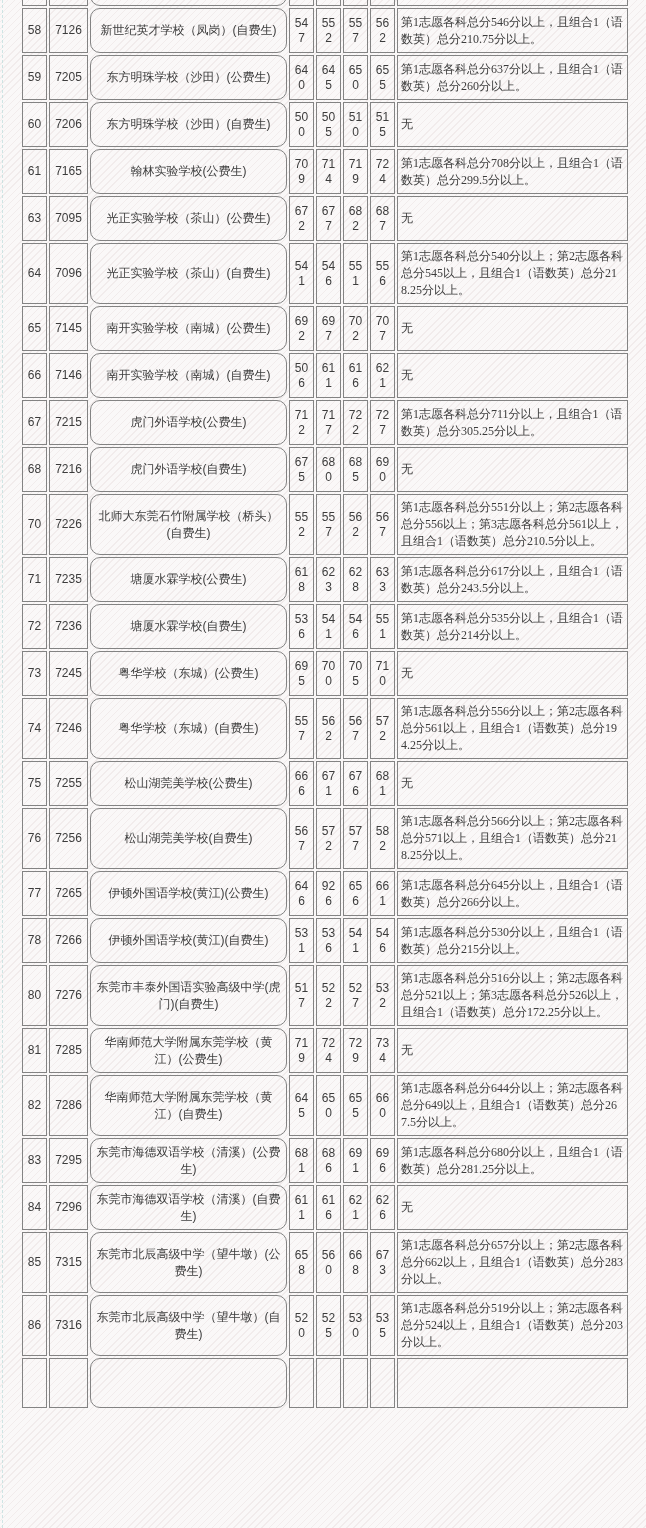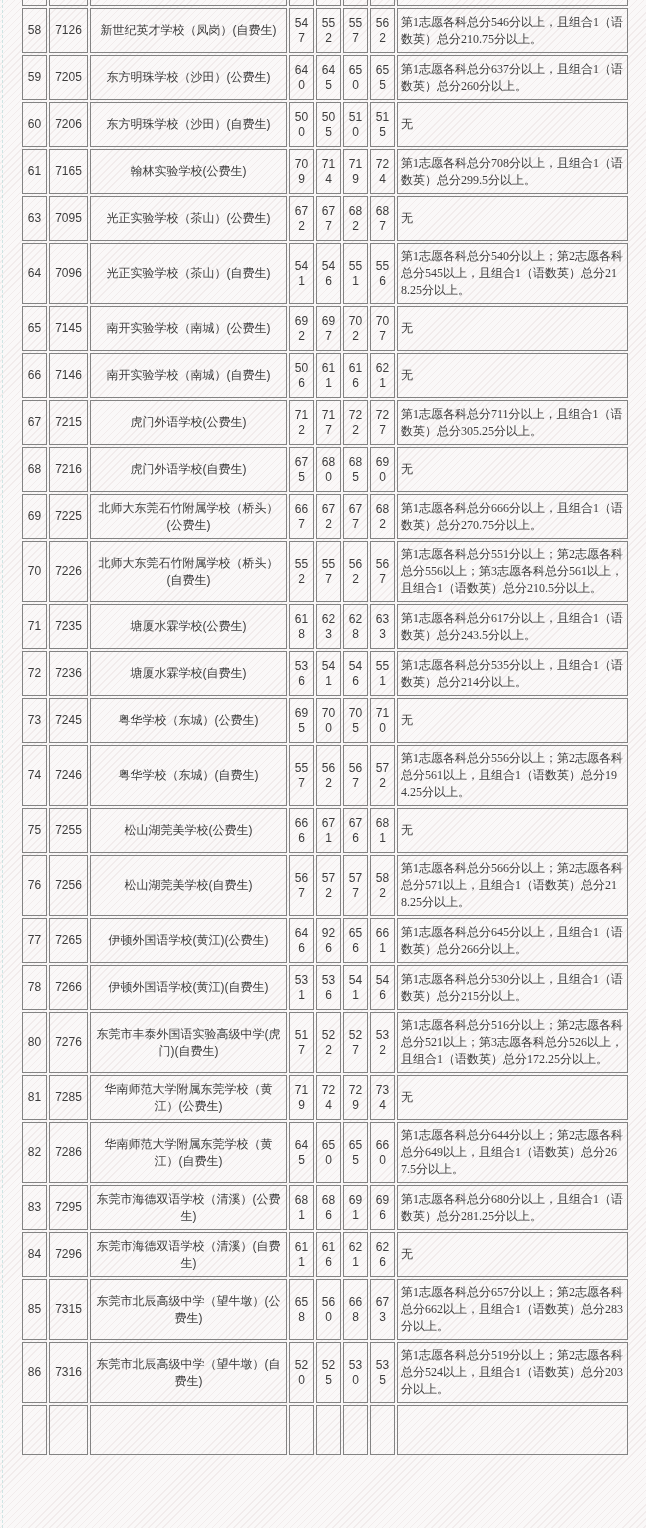"新世纪英才学校（凤岗）(自费生)" td.school { border-radius: none -> 10px }
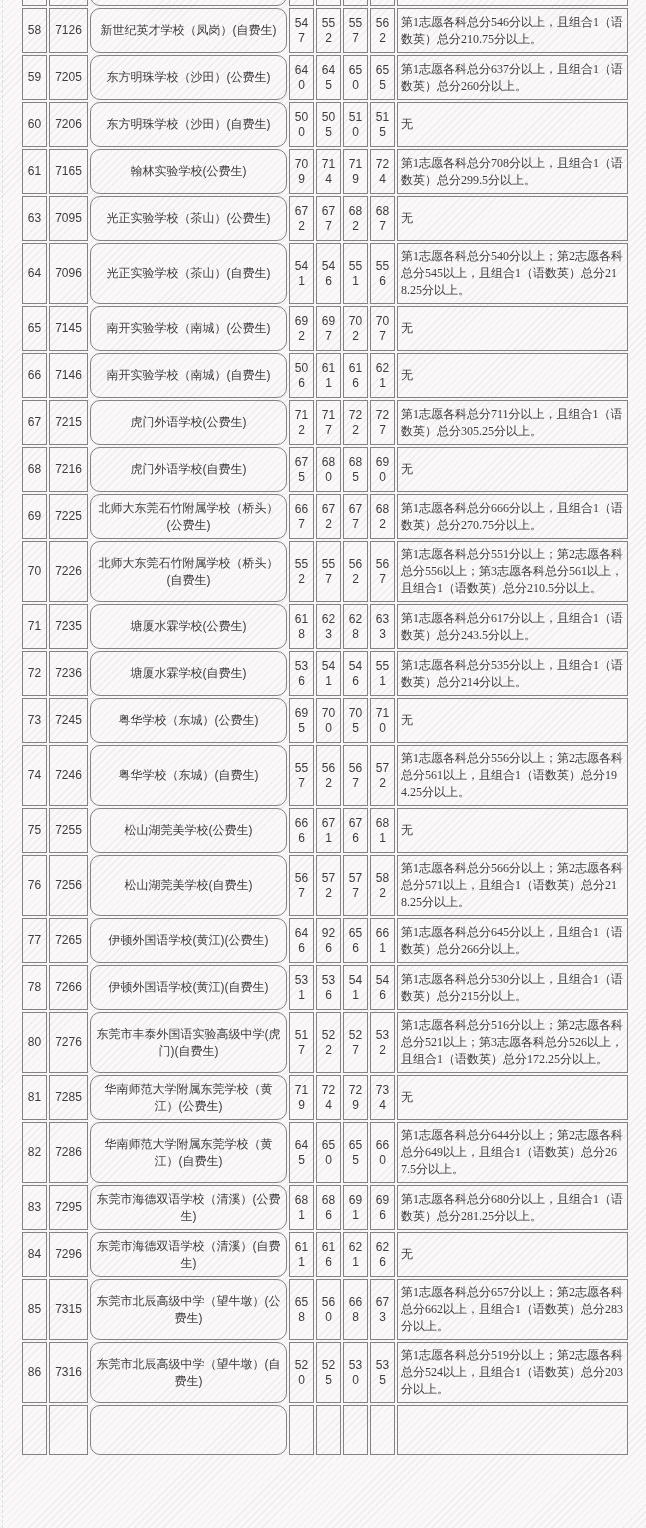"69" tr { html: <tr> <td>69</td> <td>7225</td> <td>北师大东莞石竹附属学校（桥头）(公费生)</td> <td>667</td> <td>672</td> <td>677</td> <td>682</td> <td>第1志愿各科总分666分以上，且组合1（语数英）总分270.75分以上。</td> </tr> -> none }
